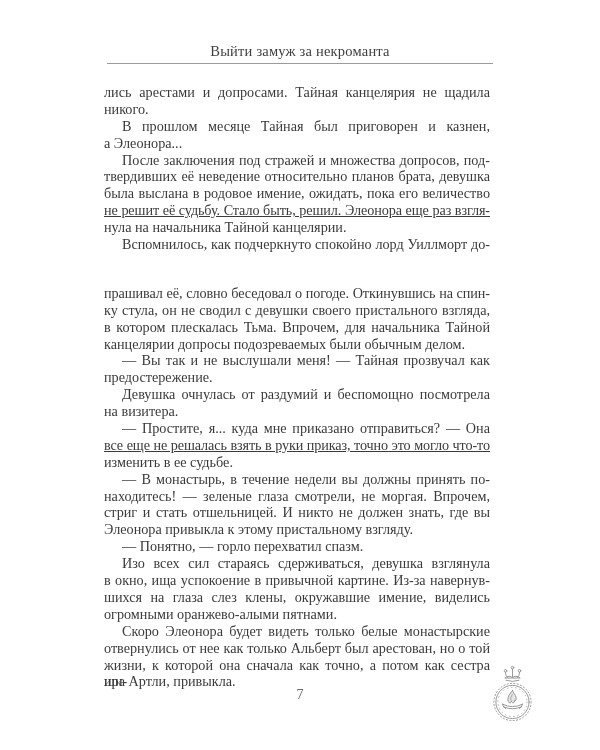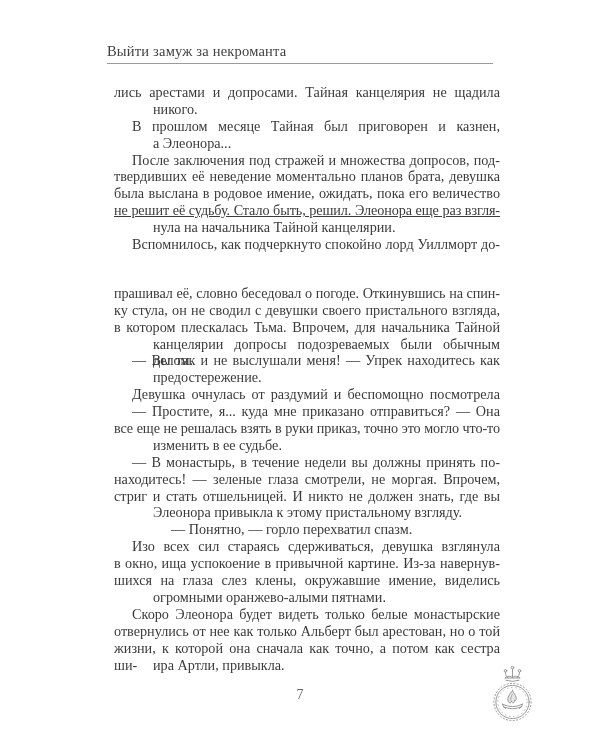"Выйти замуж за некроманта" .running-title { text-align: left -> center }
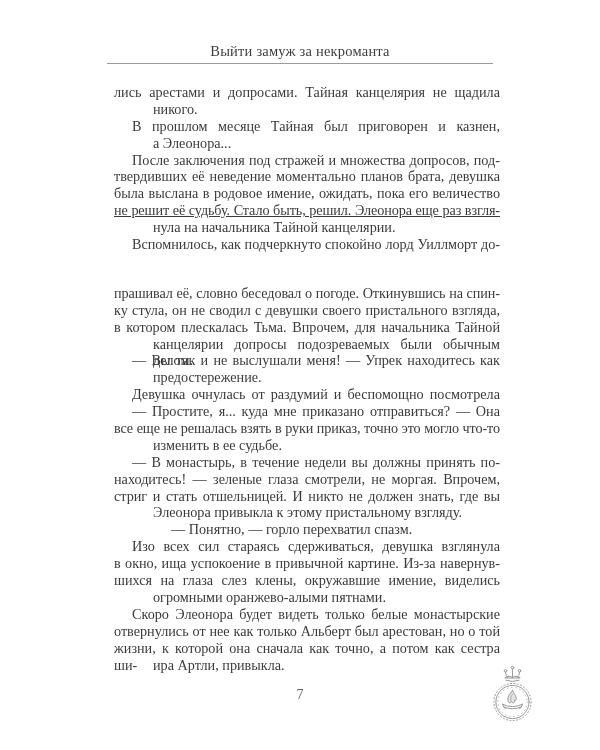"лись арестами и допросами. Тайная" .body-text { left: 114px -> 104px }
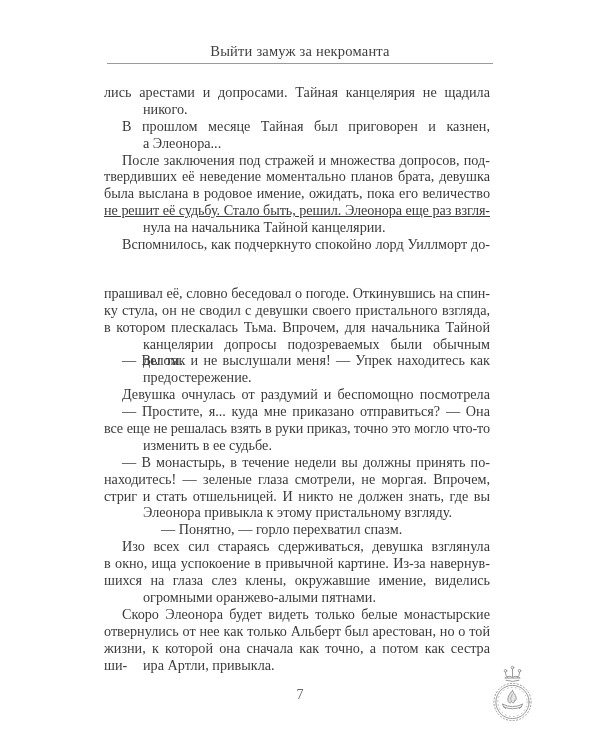"никого." .line.last { margin-left: 39px -> none }
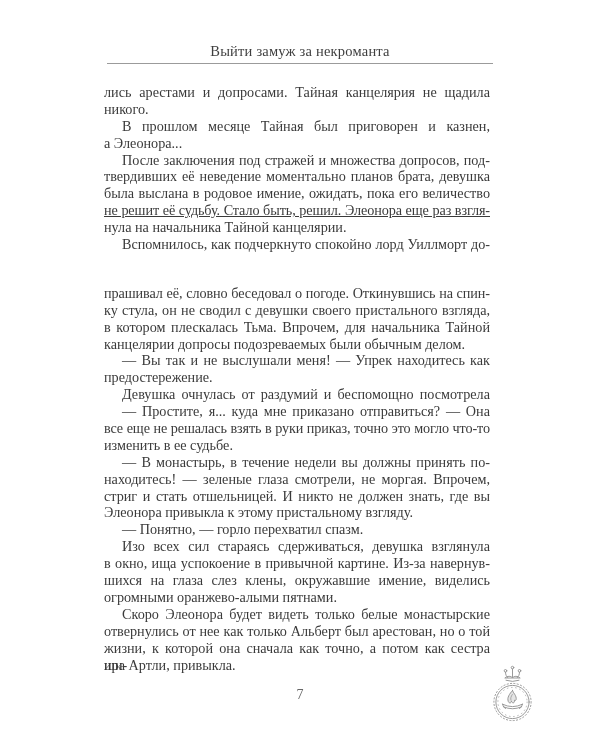"твердивших её неведение моментально" div.line { text: моментально -> относительно }
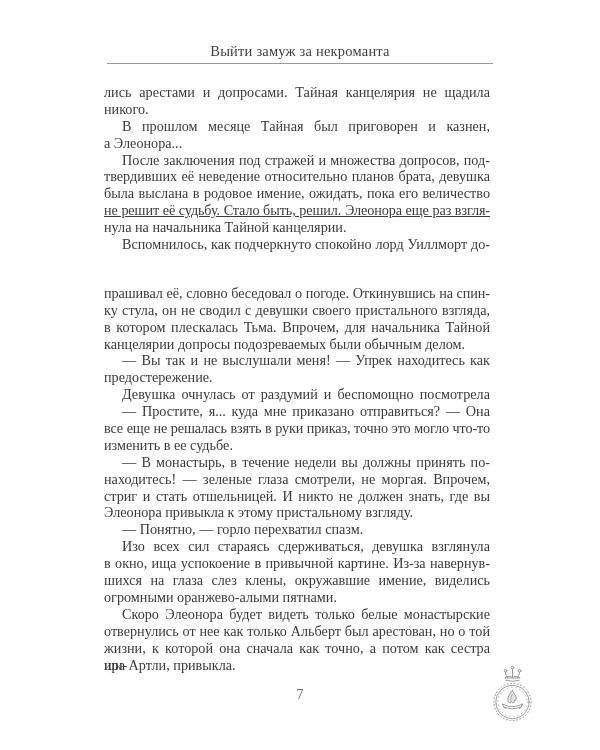"— Вы так и не" div.line { text: Упрек находитесь -> Тайная прозвучал }
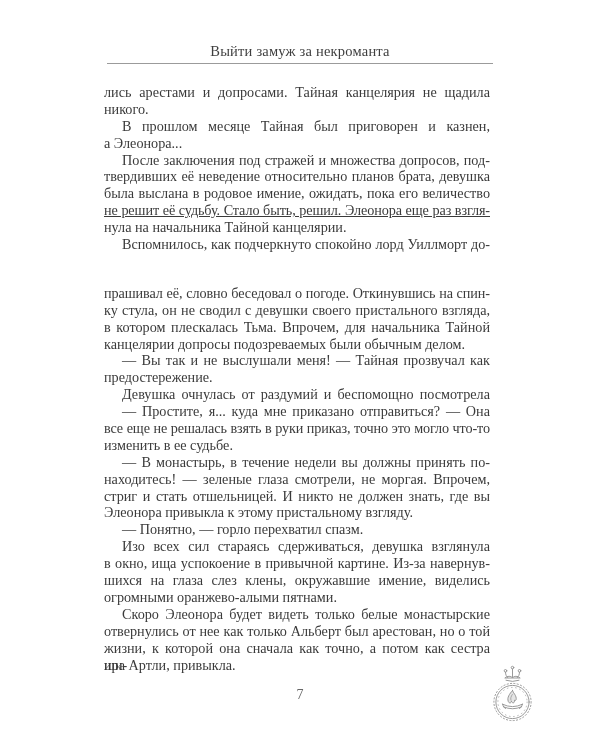"на визитера." div.line { html: none -> <div>на визитера.</div> }
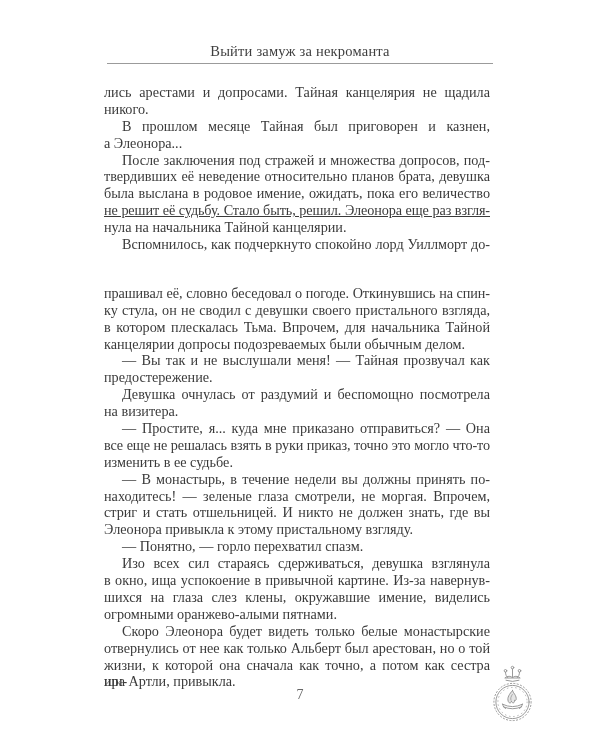"все еще не решалась взять" div.line { text-decoration: none -> underline }
